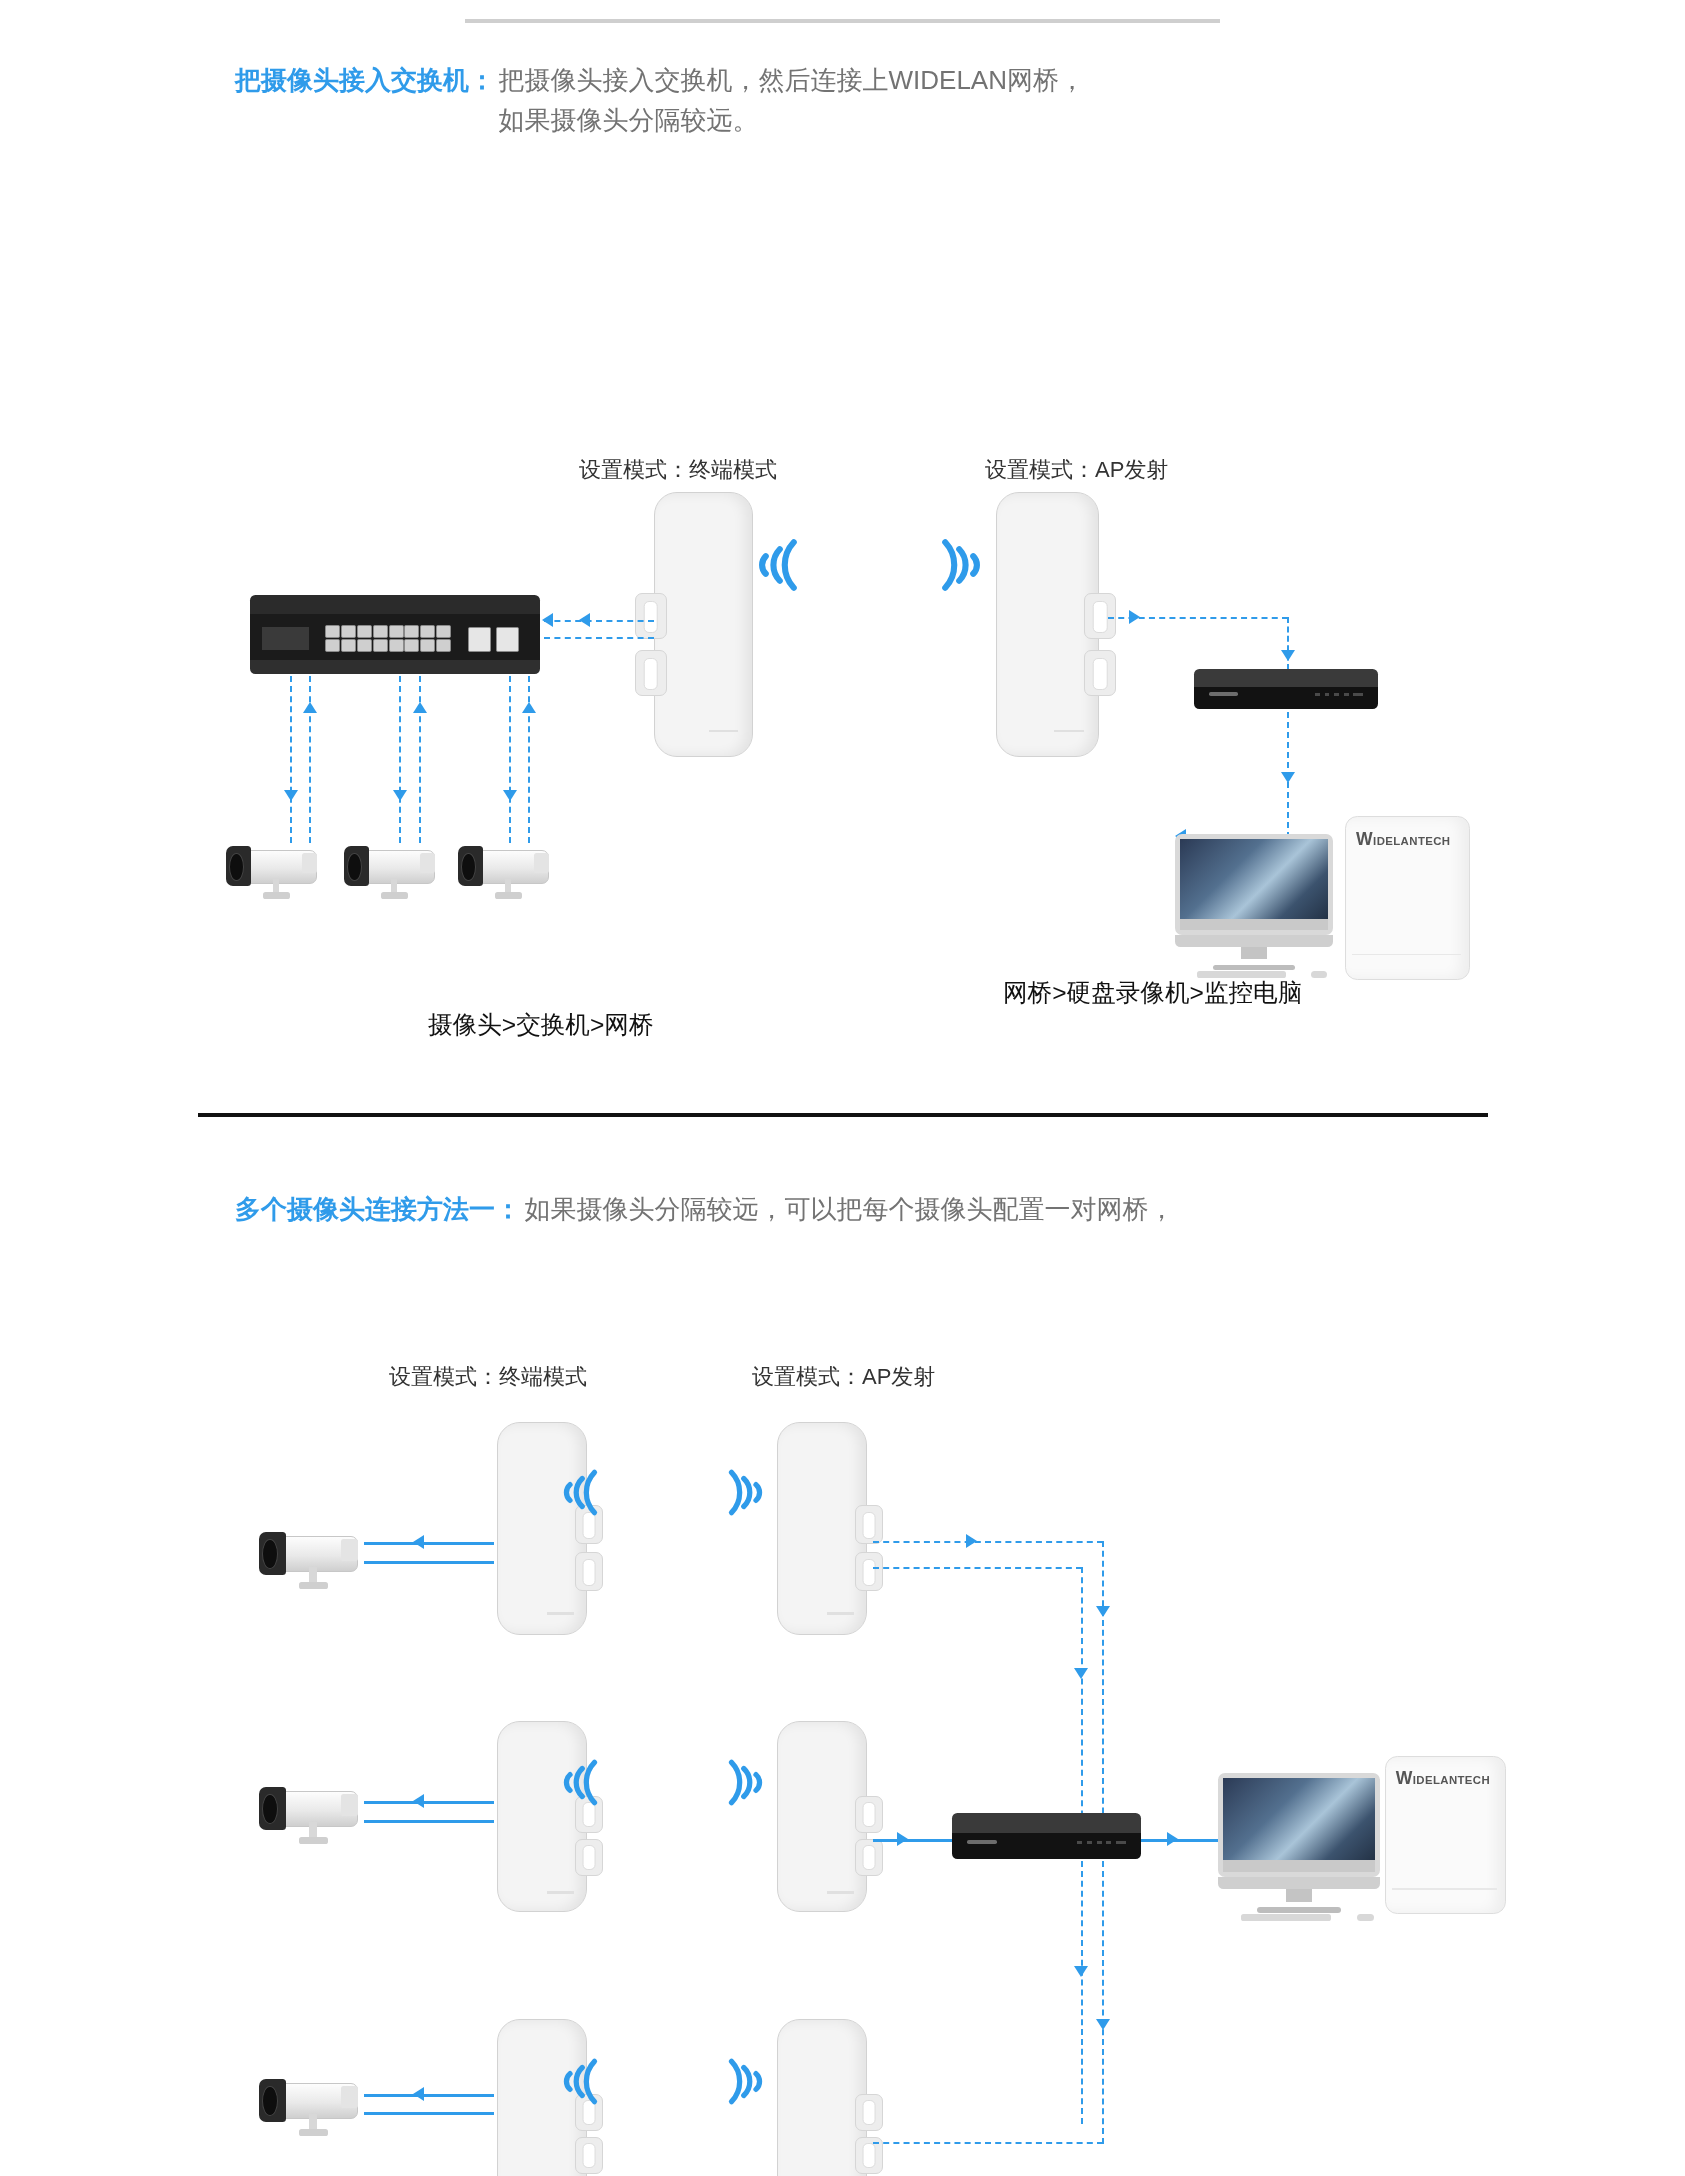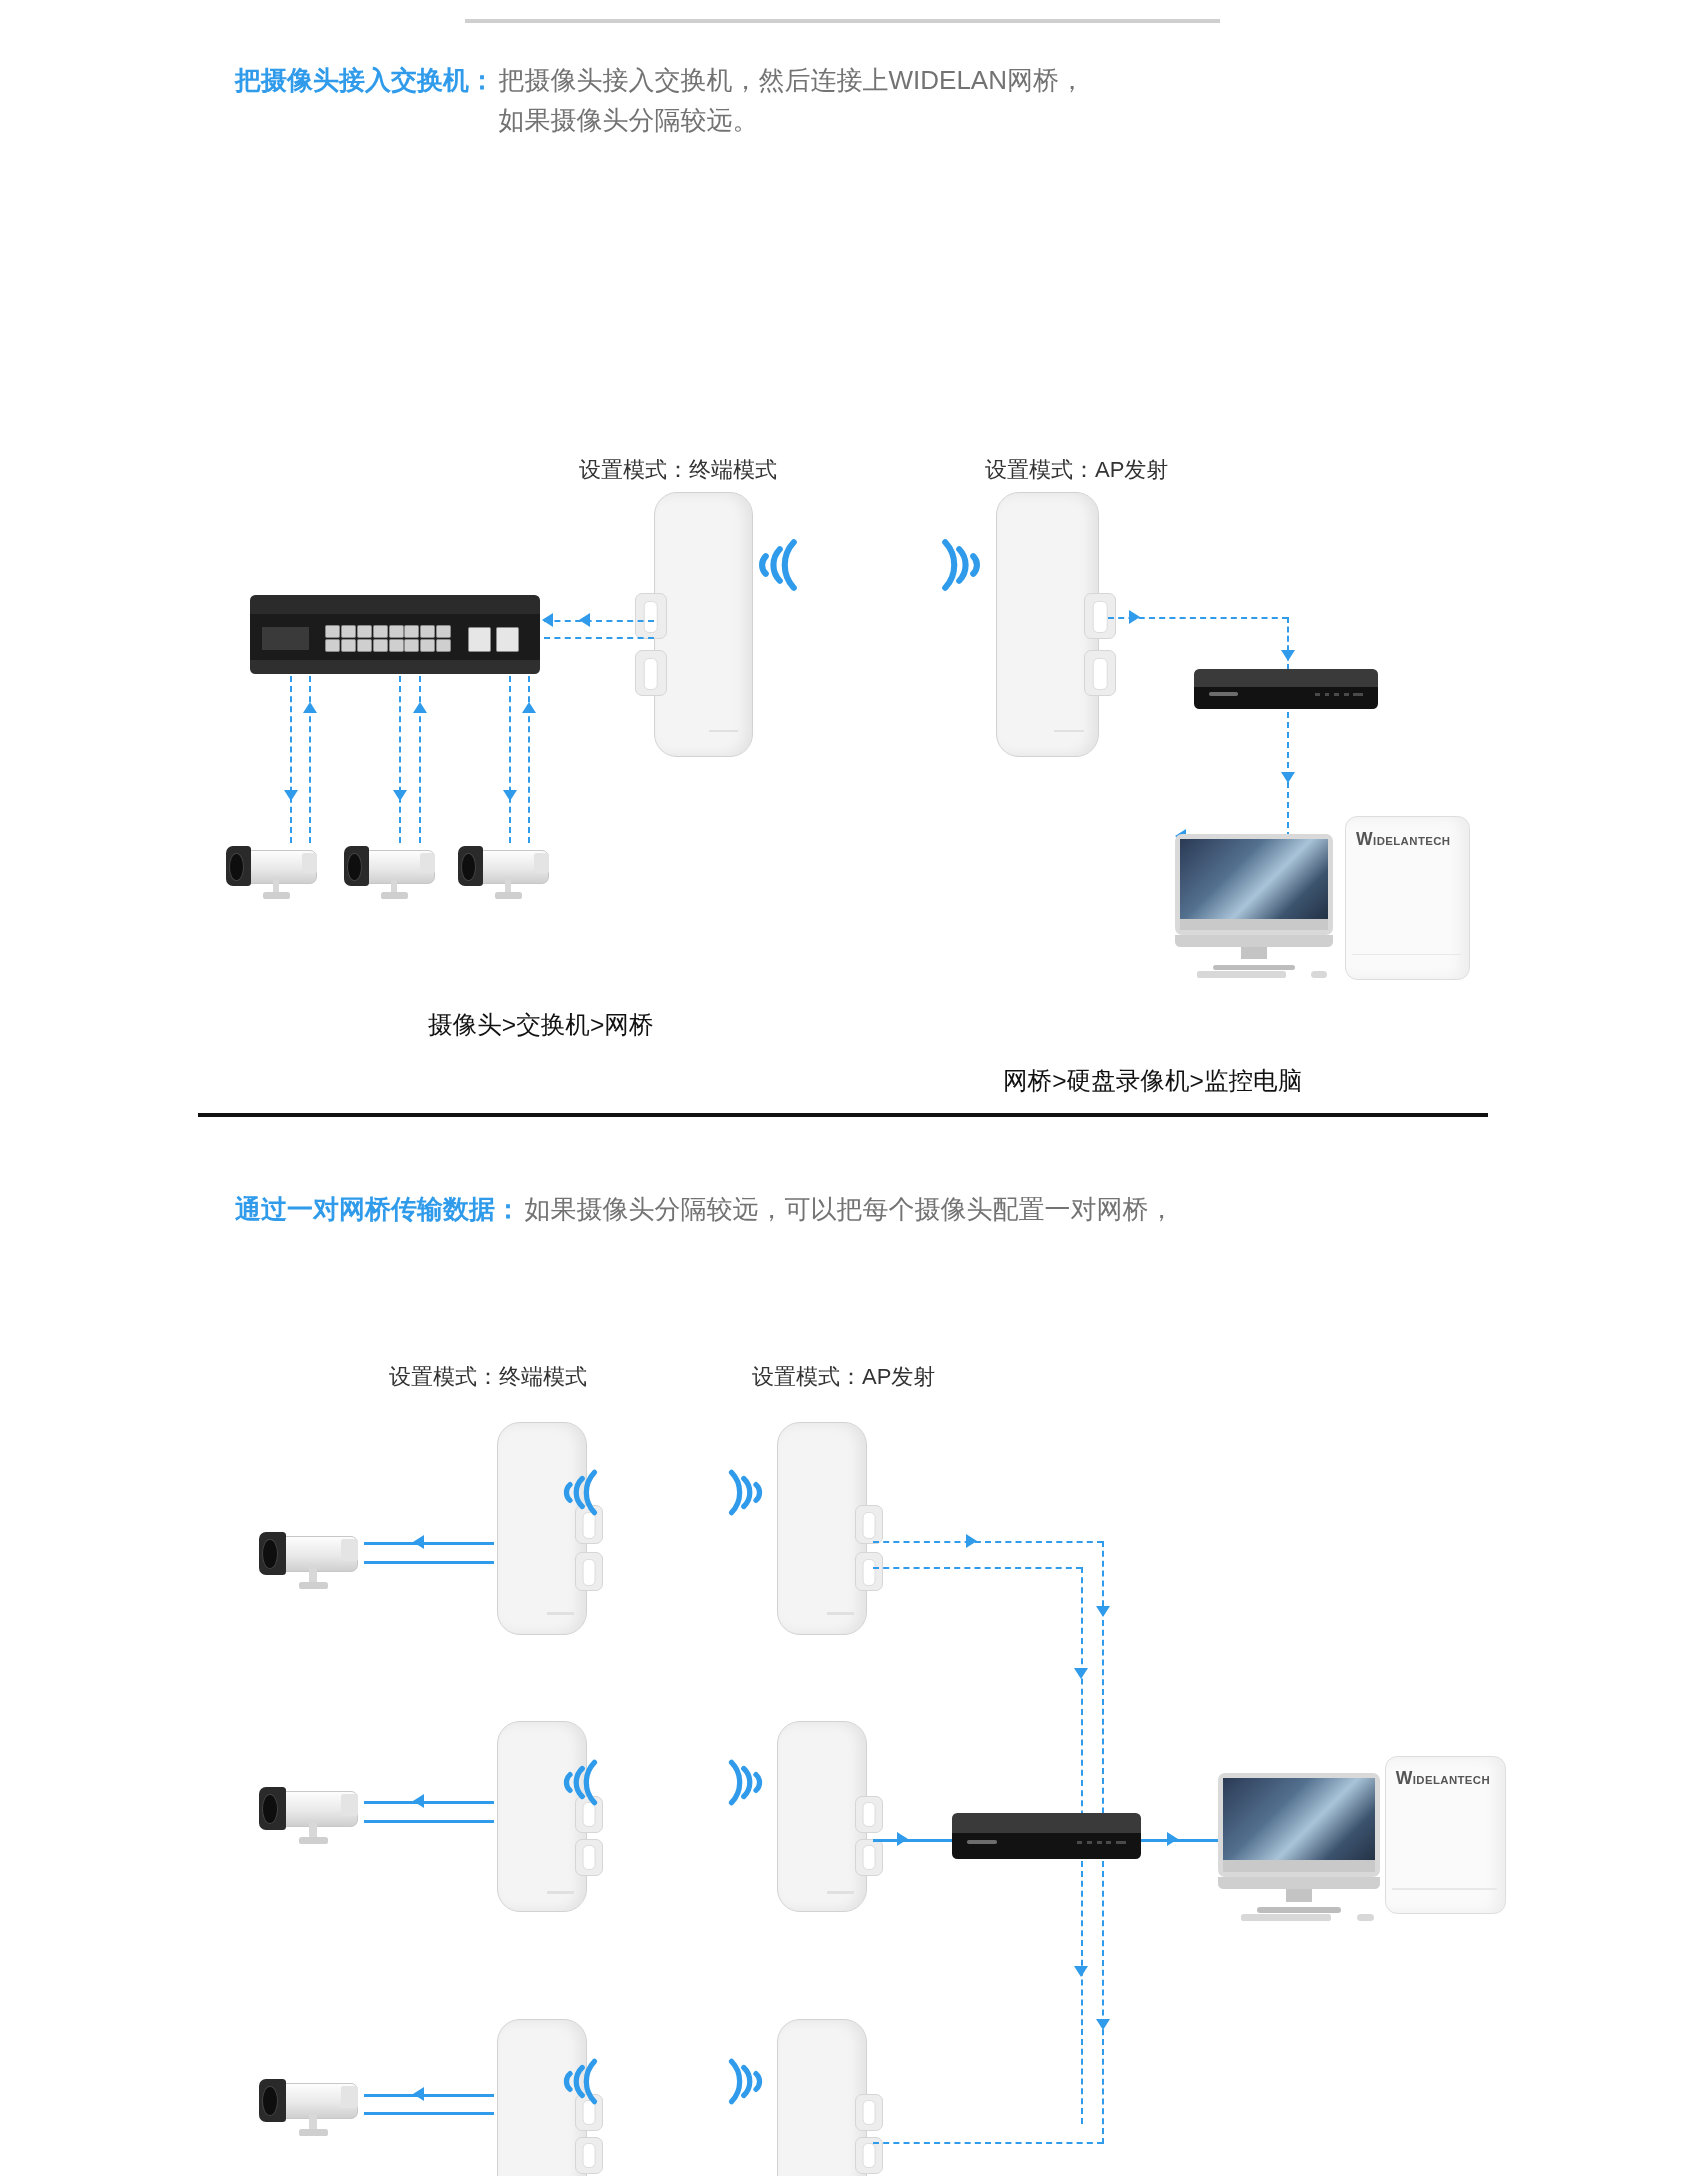"网桥>硬盘录像机>监控电脑" div.flow-cap { top: 1064px -> 976px }
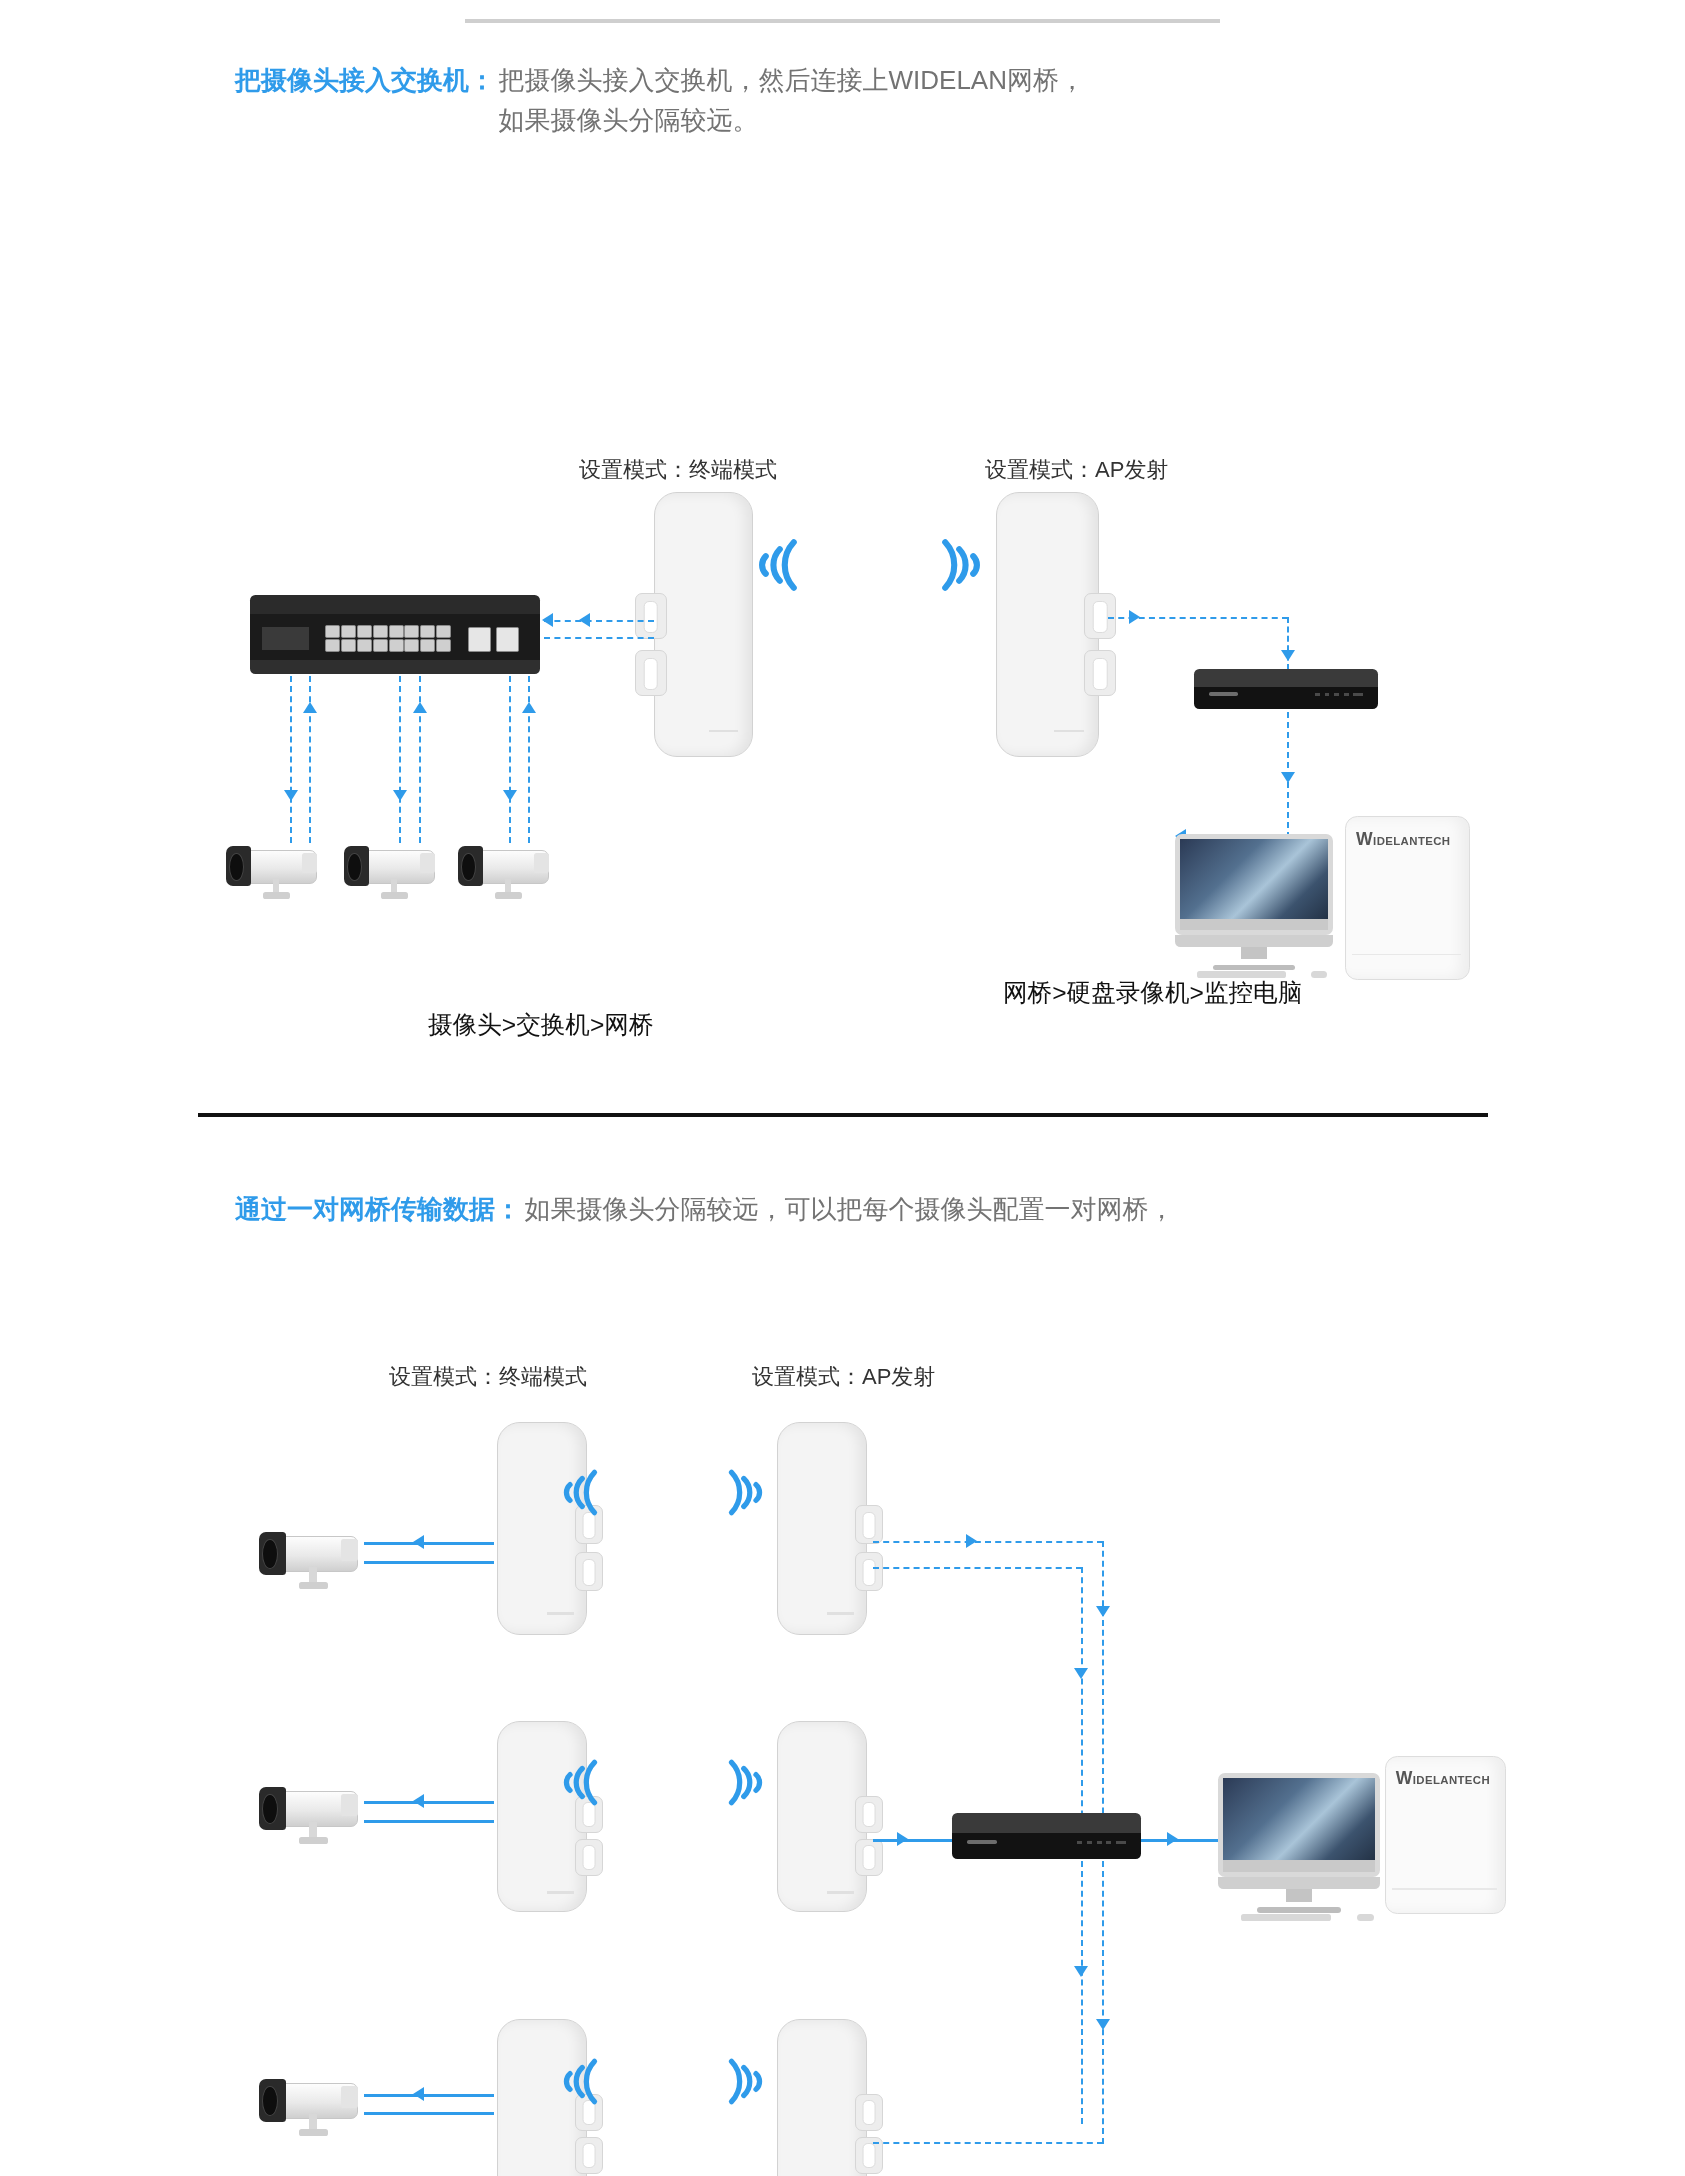"通过一对网桥传输数据：" div.lbl { text: 通过一对网桥传输数据 -> 多个摄像头连接方法一 }
